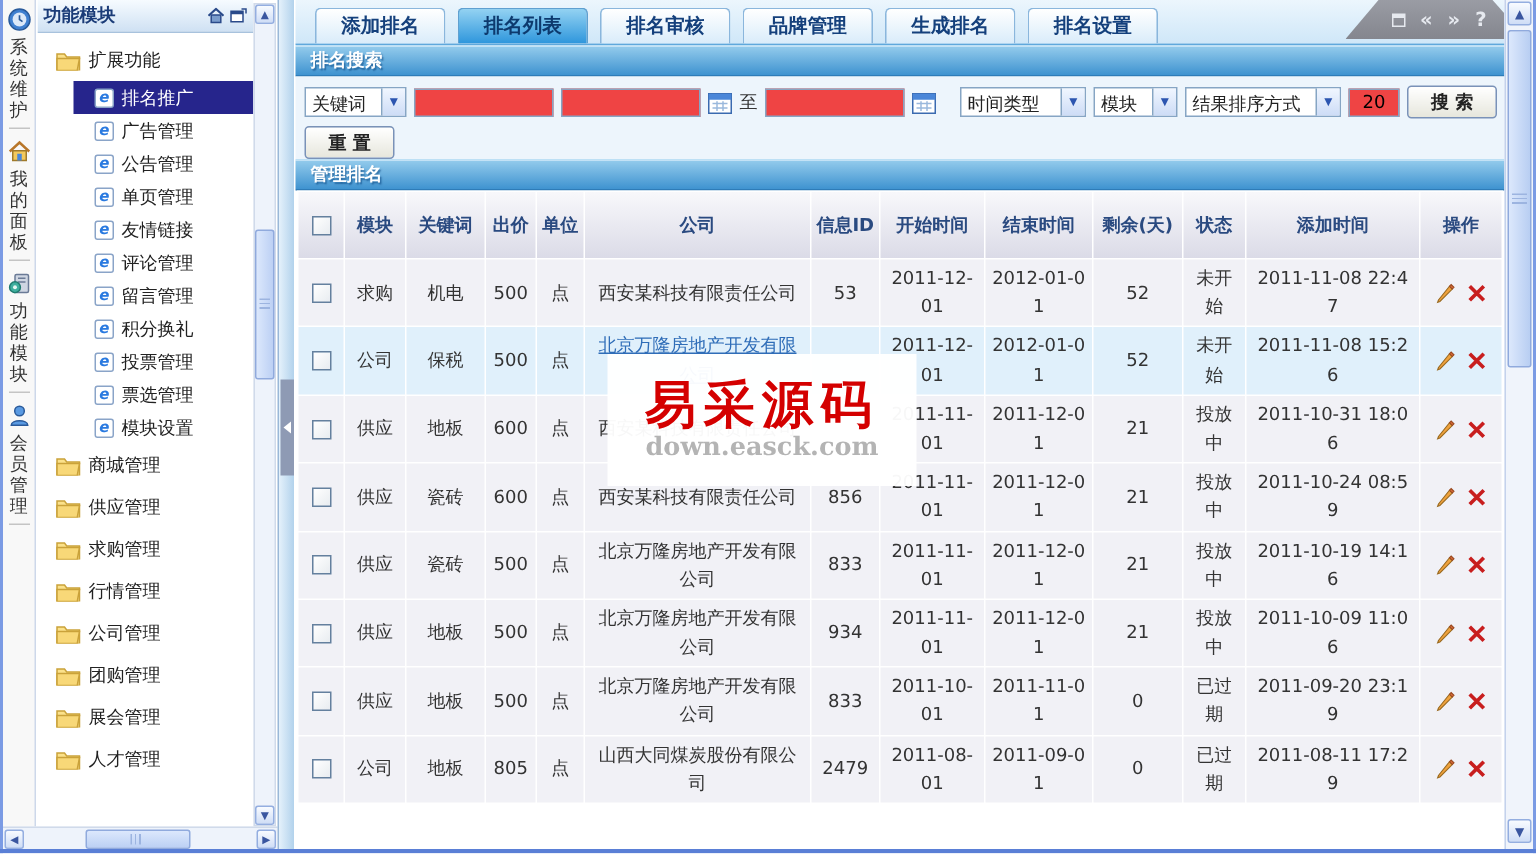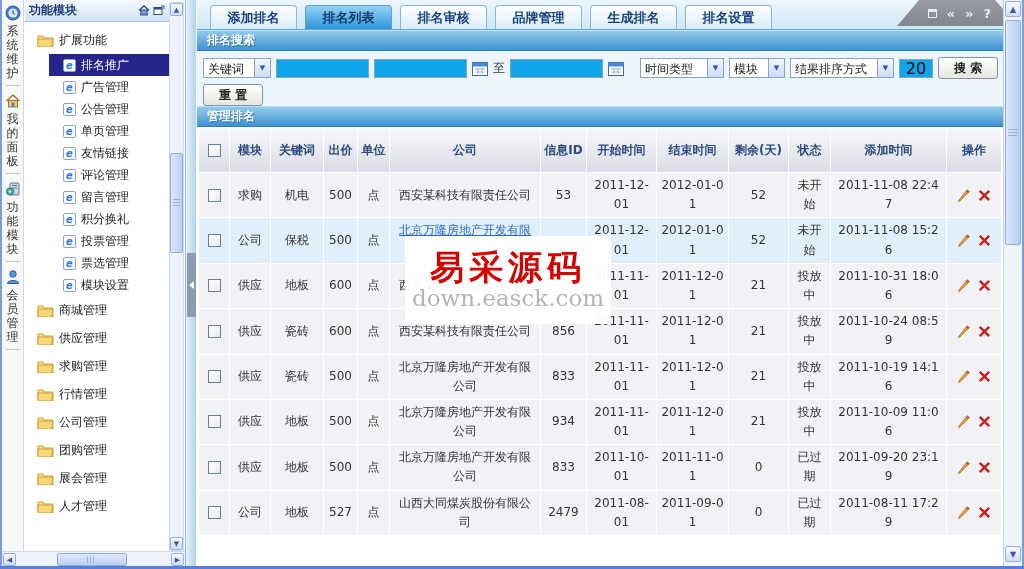"20" .xp-input { background: #0ea5e9 -> #ef4444; font-size: 16px -> 12px }
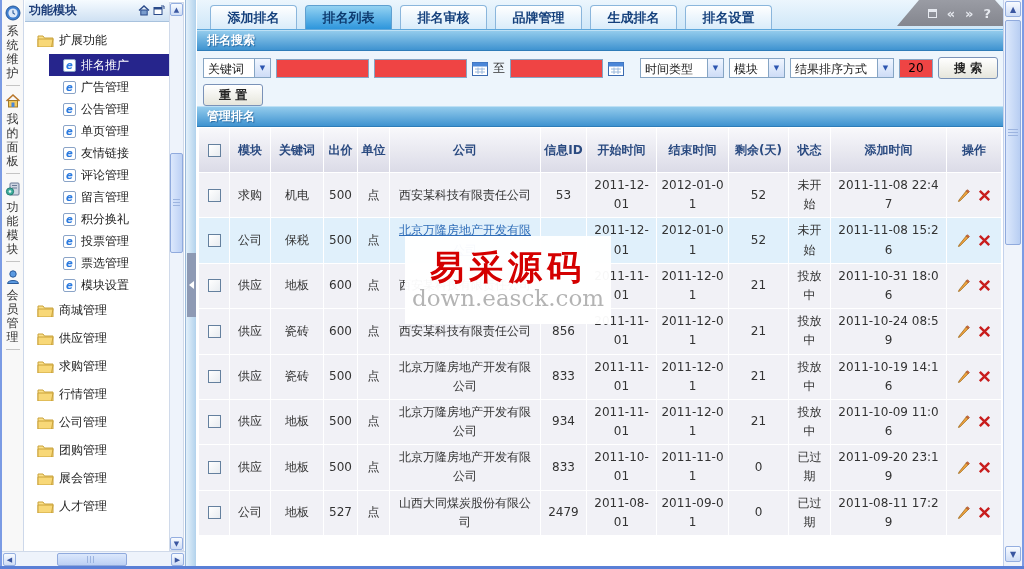"down.easck.com" .wm2 { font-size: 23px -> 17px; font-weight: normal -> bold }
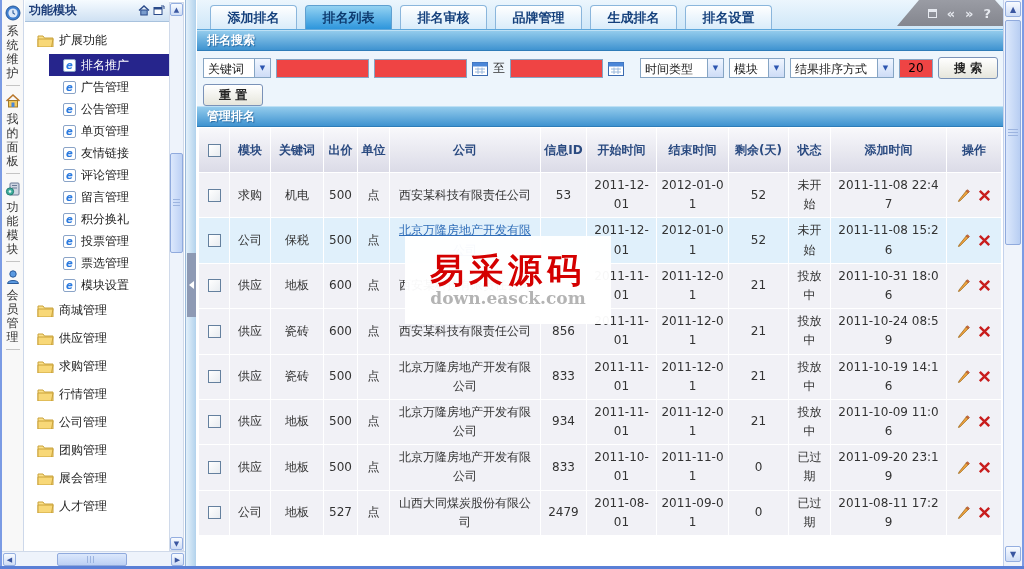"527" td { text: 527 -> 805 }
